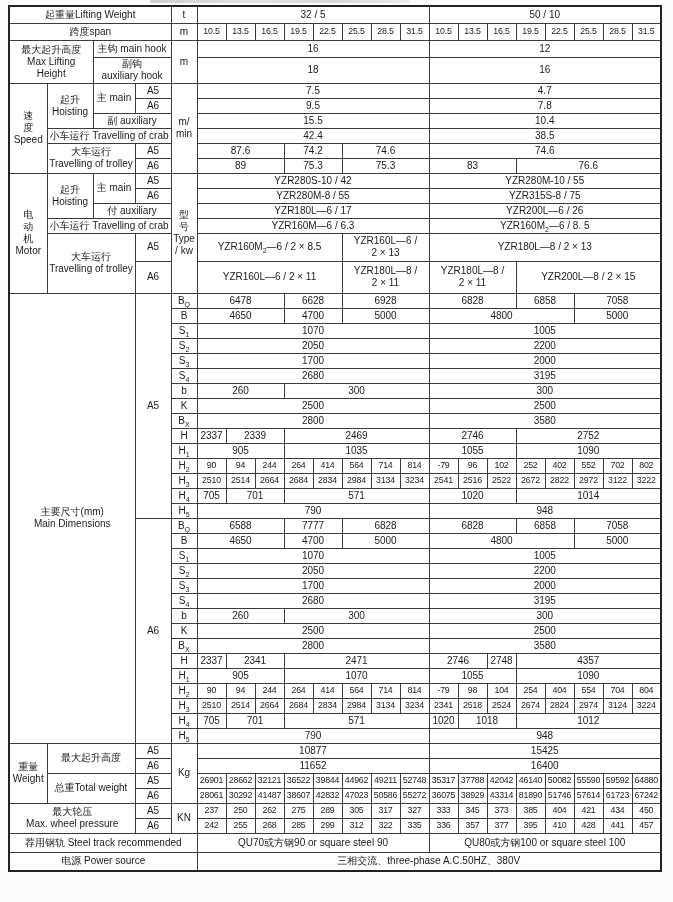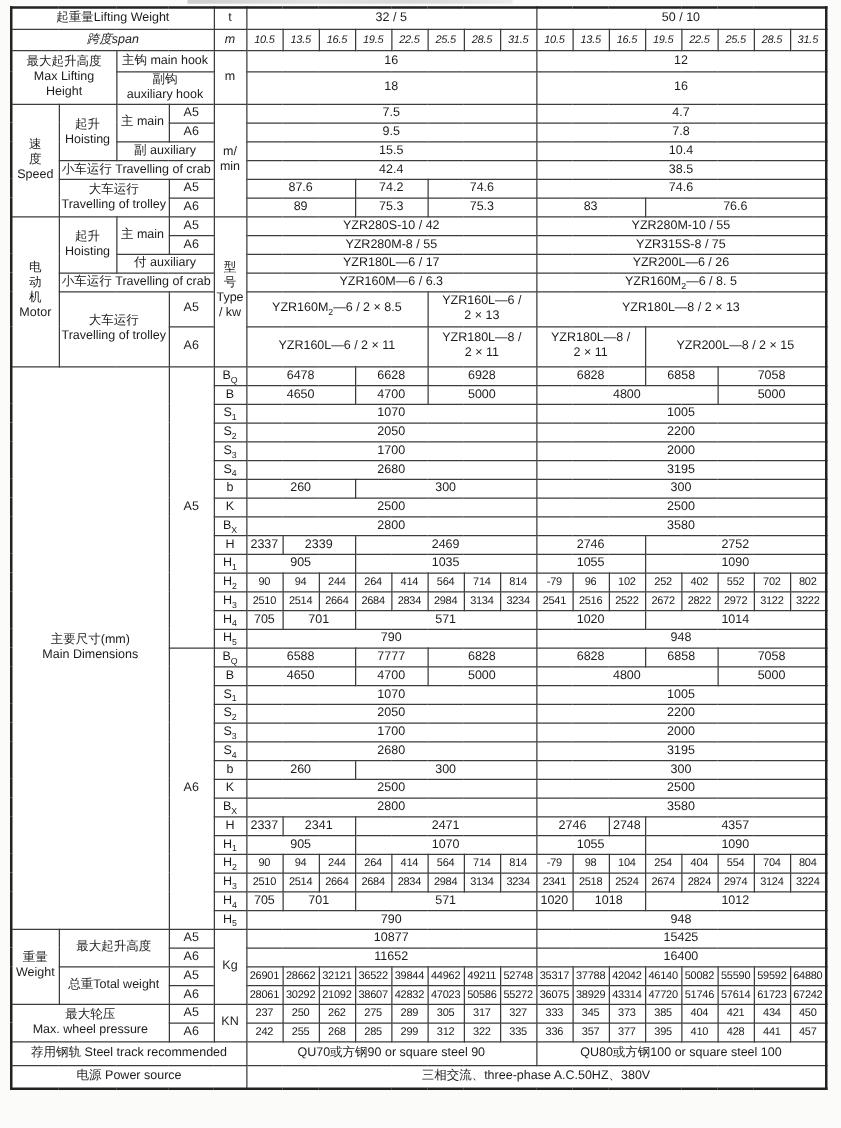"跨度span" tr.dense { font-style: italic -> none }
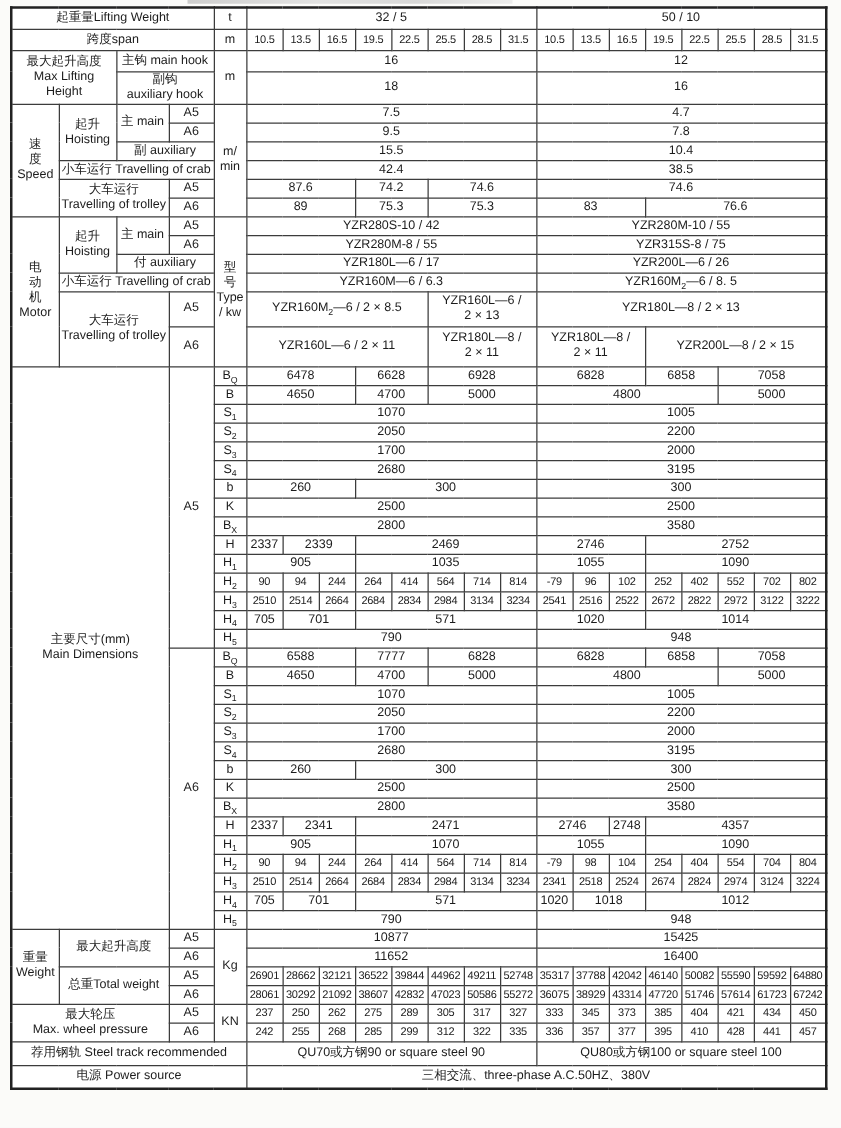"21092" span { text: 21092 -> 41487 }
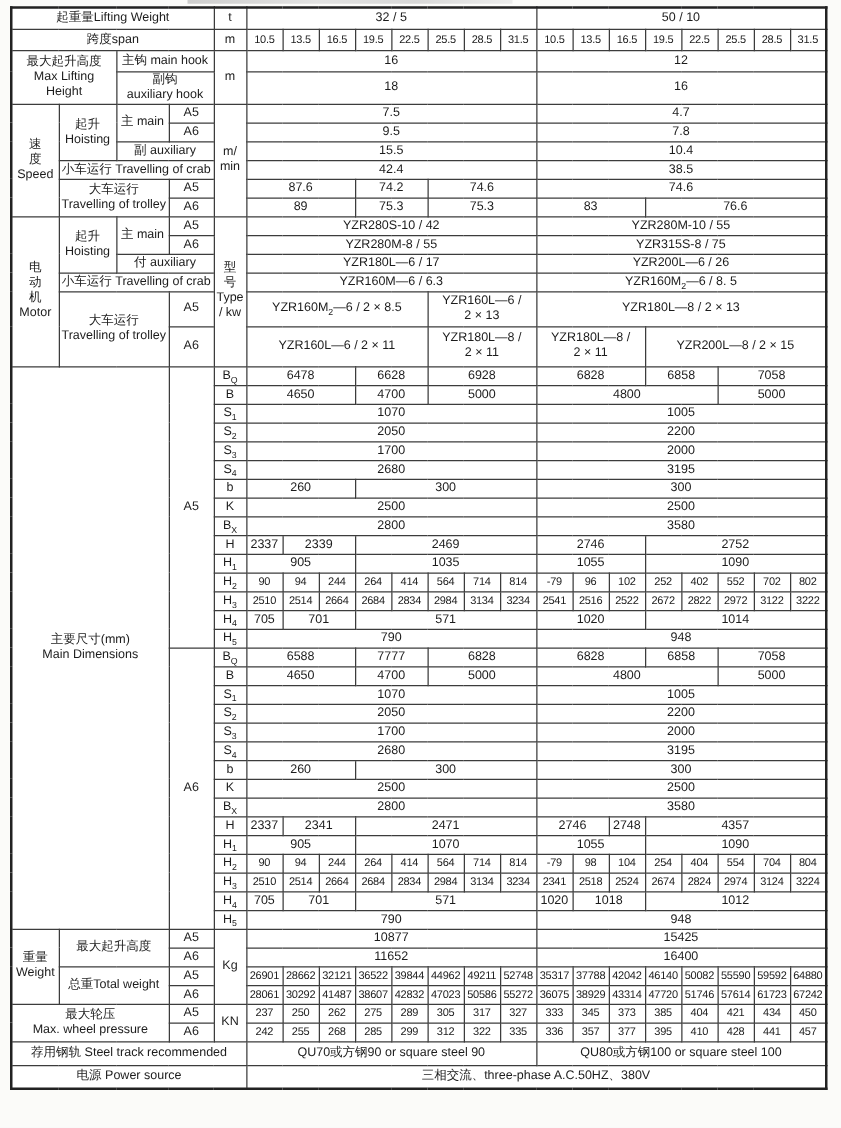"47720" span { text: 47720 -> 81890 }
